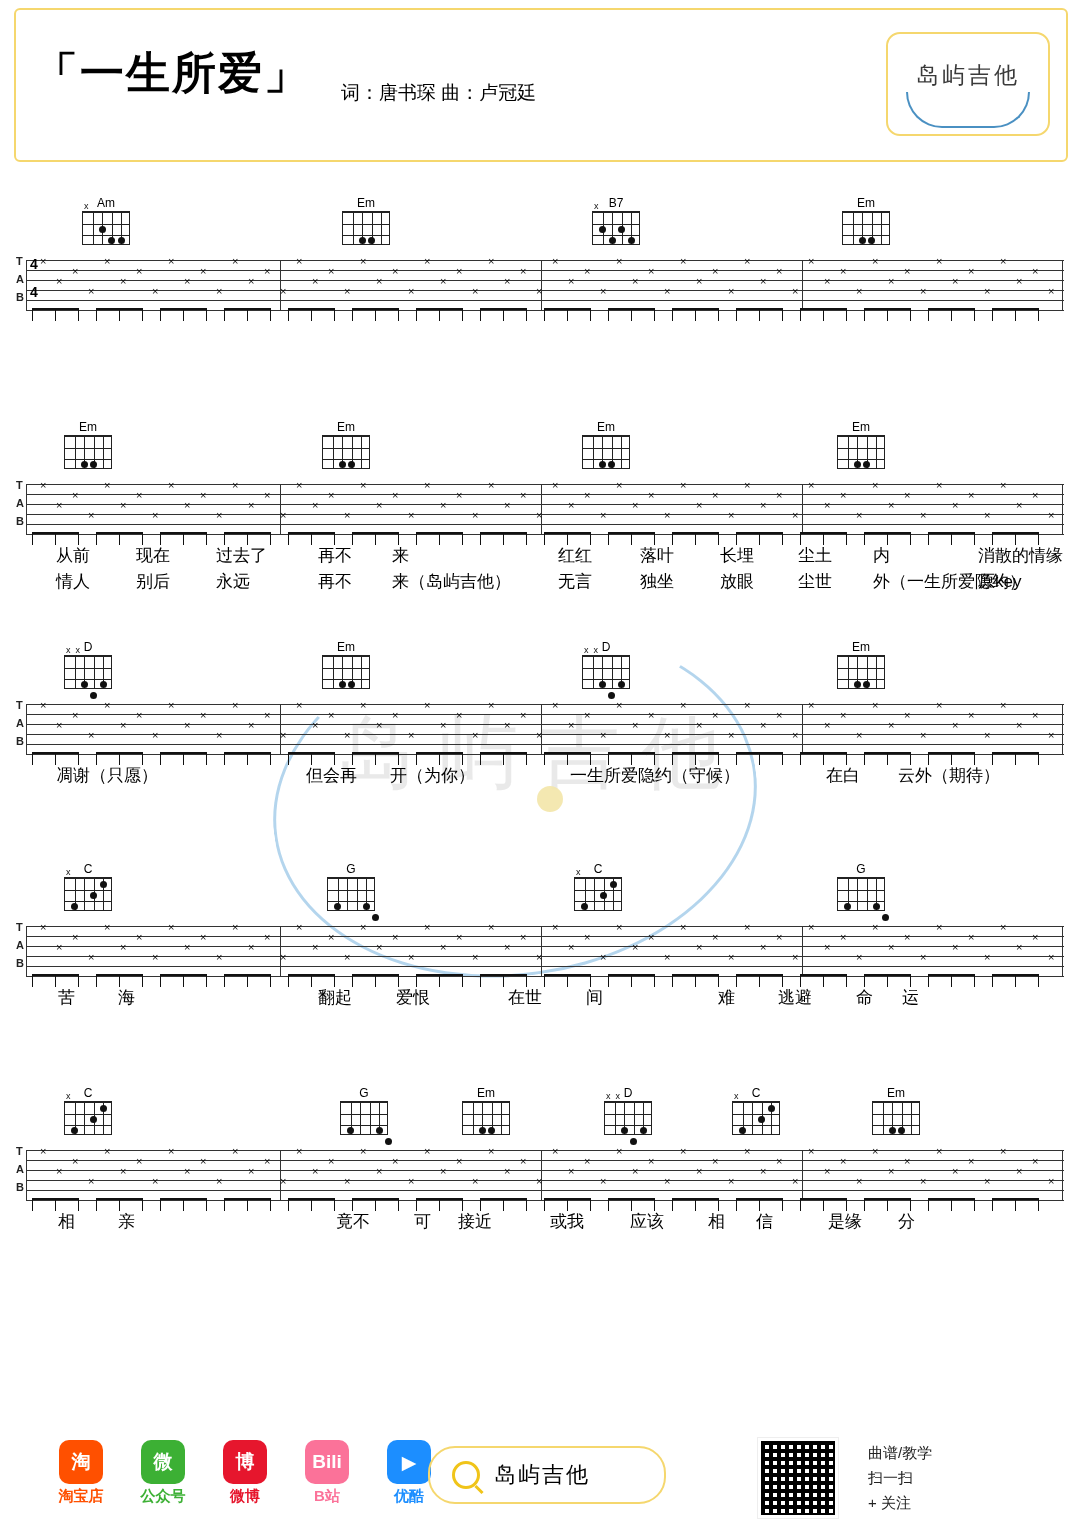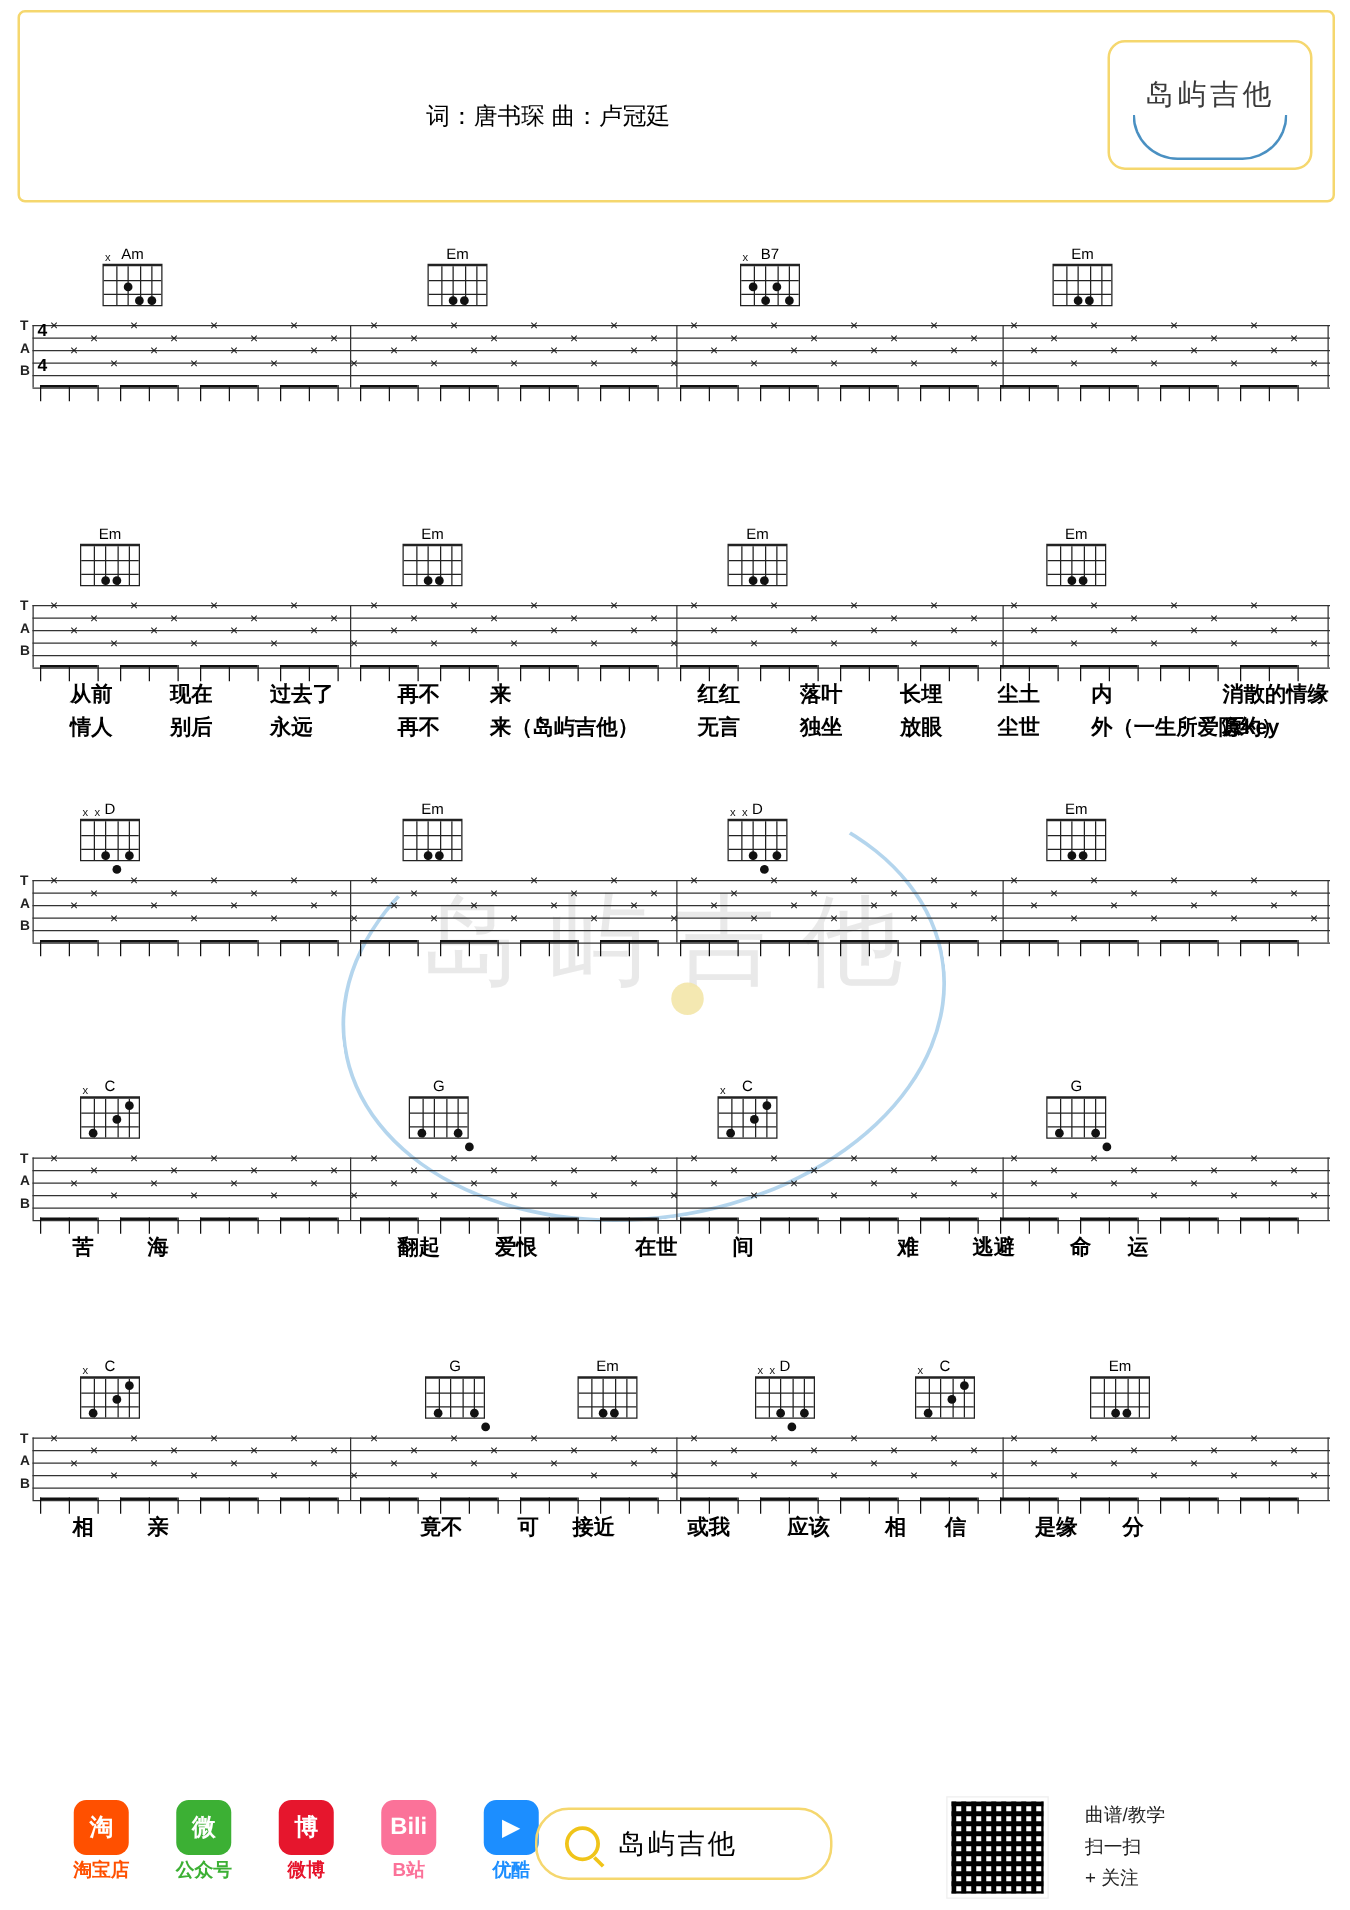"「一生所爱」" div.title { html: none -> <div>「一生所爱」</div> }
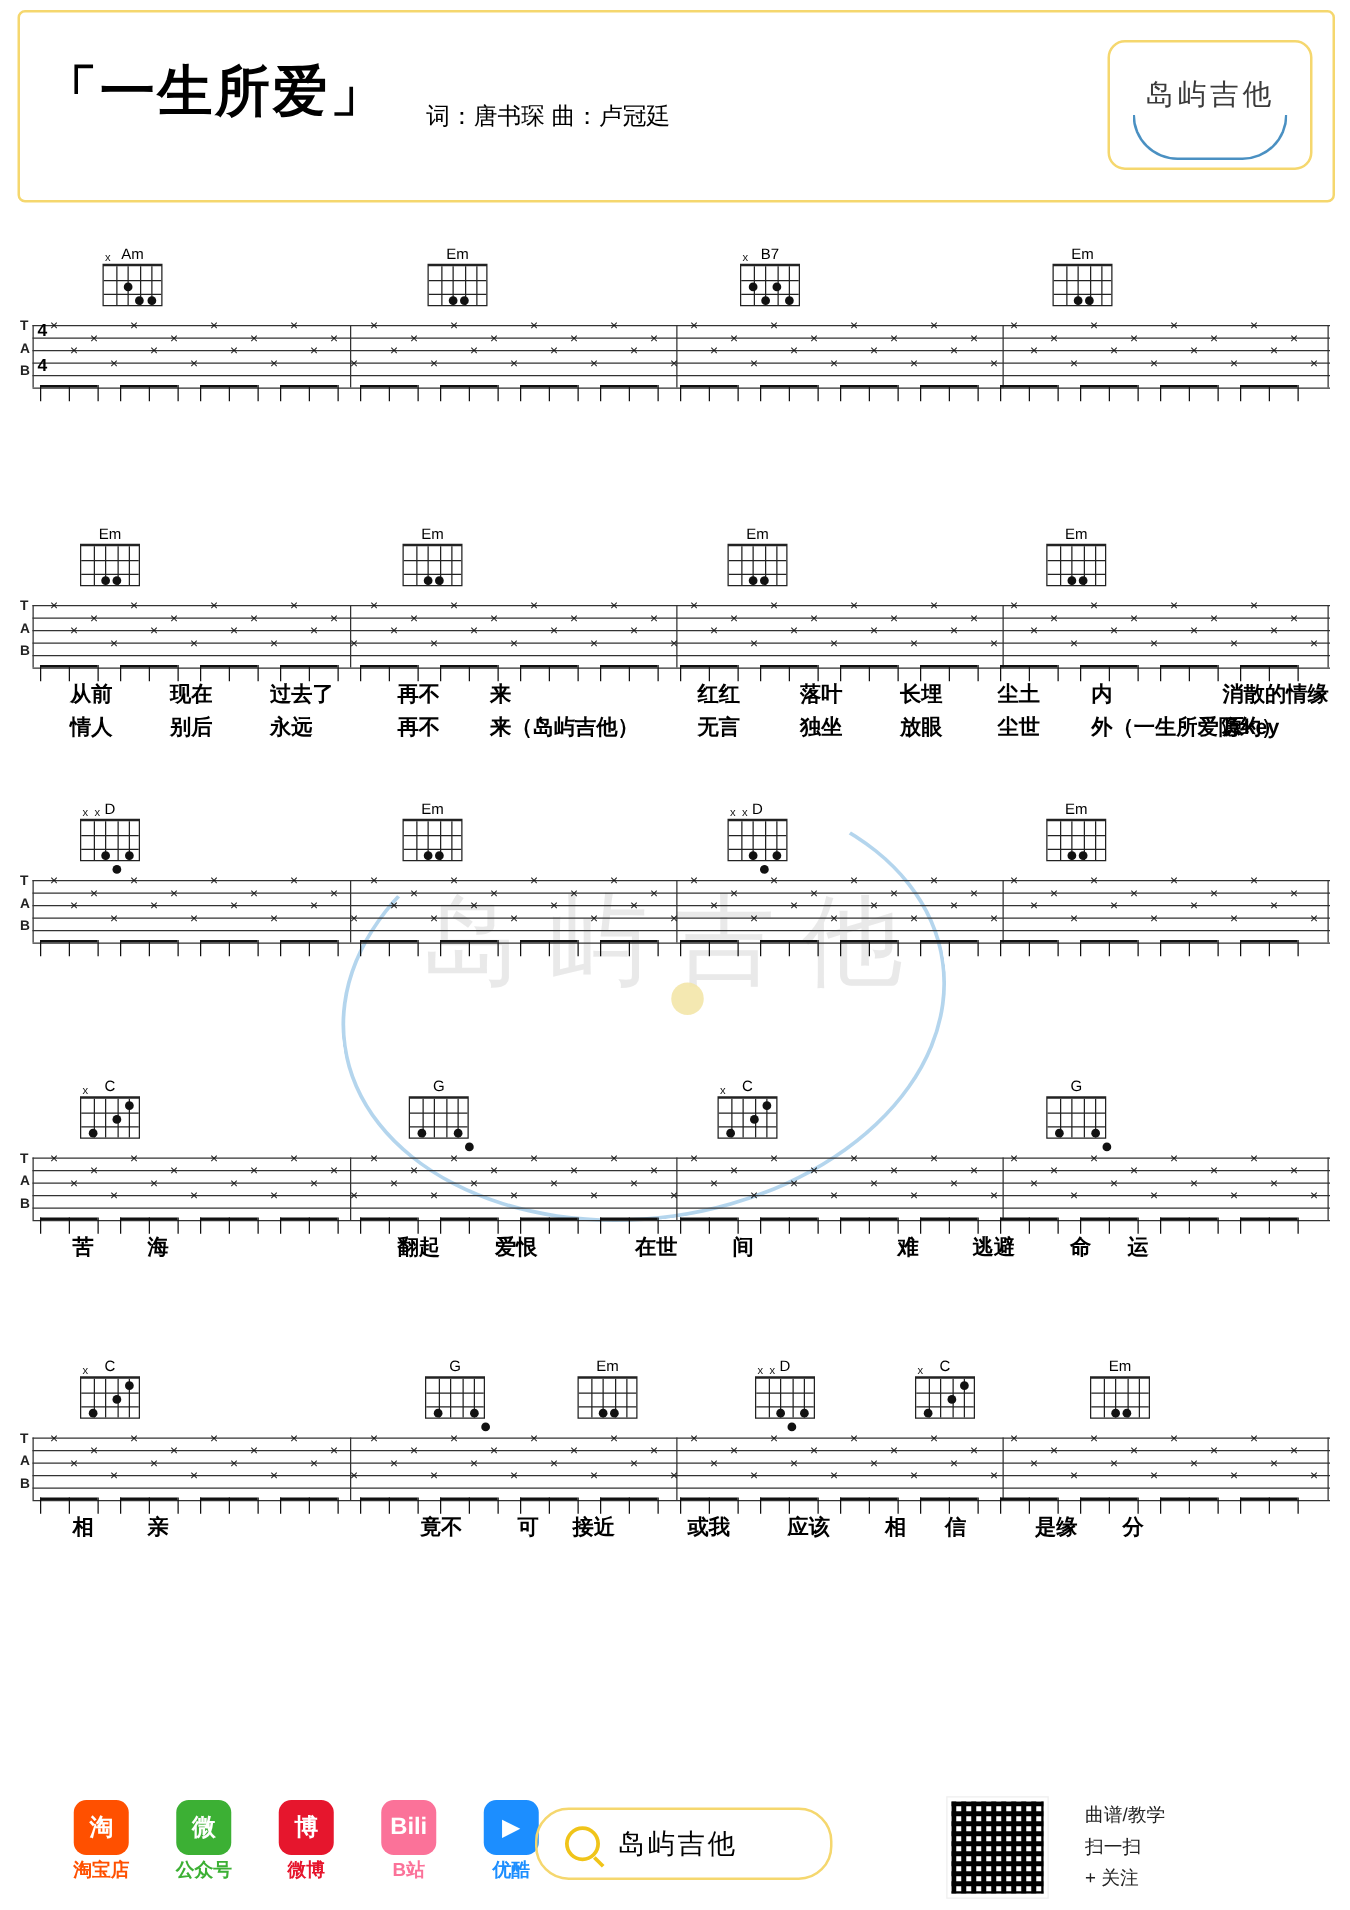"从前" .lw { font-weight: bold -> none }
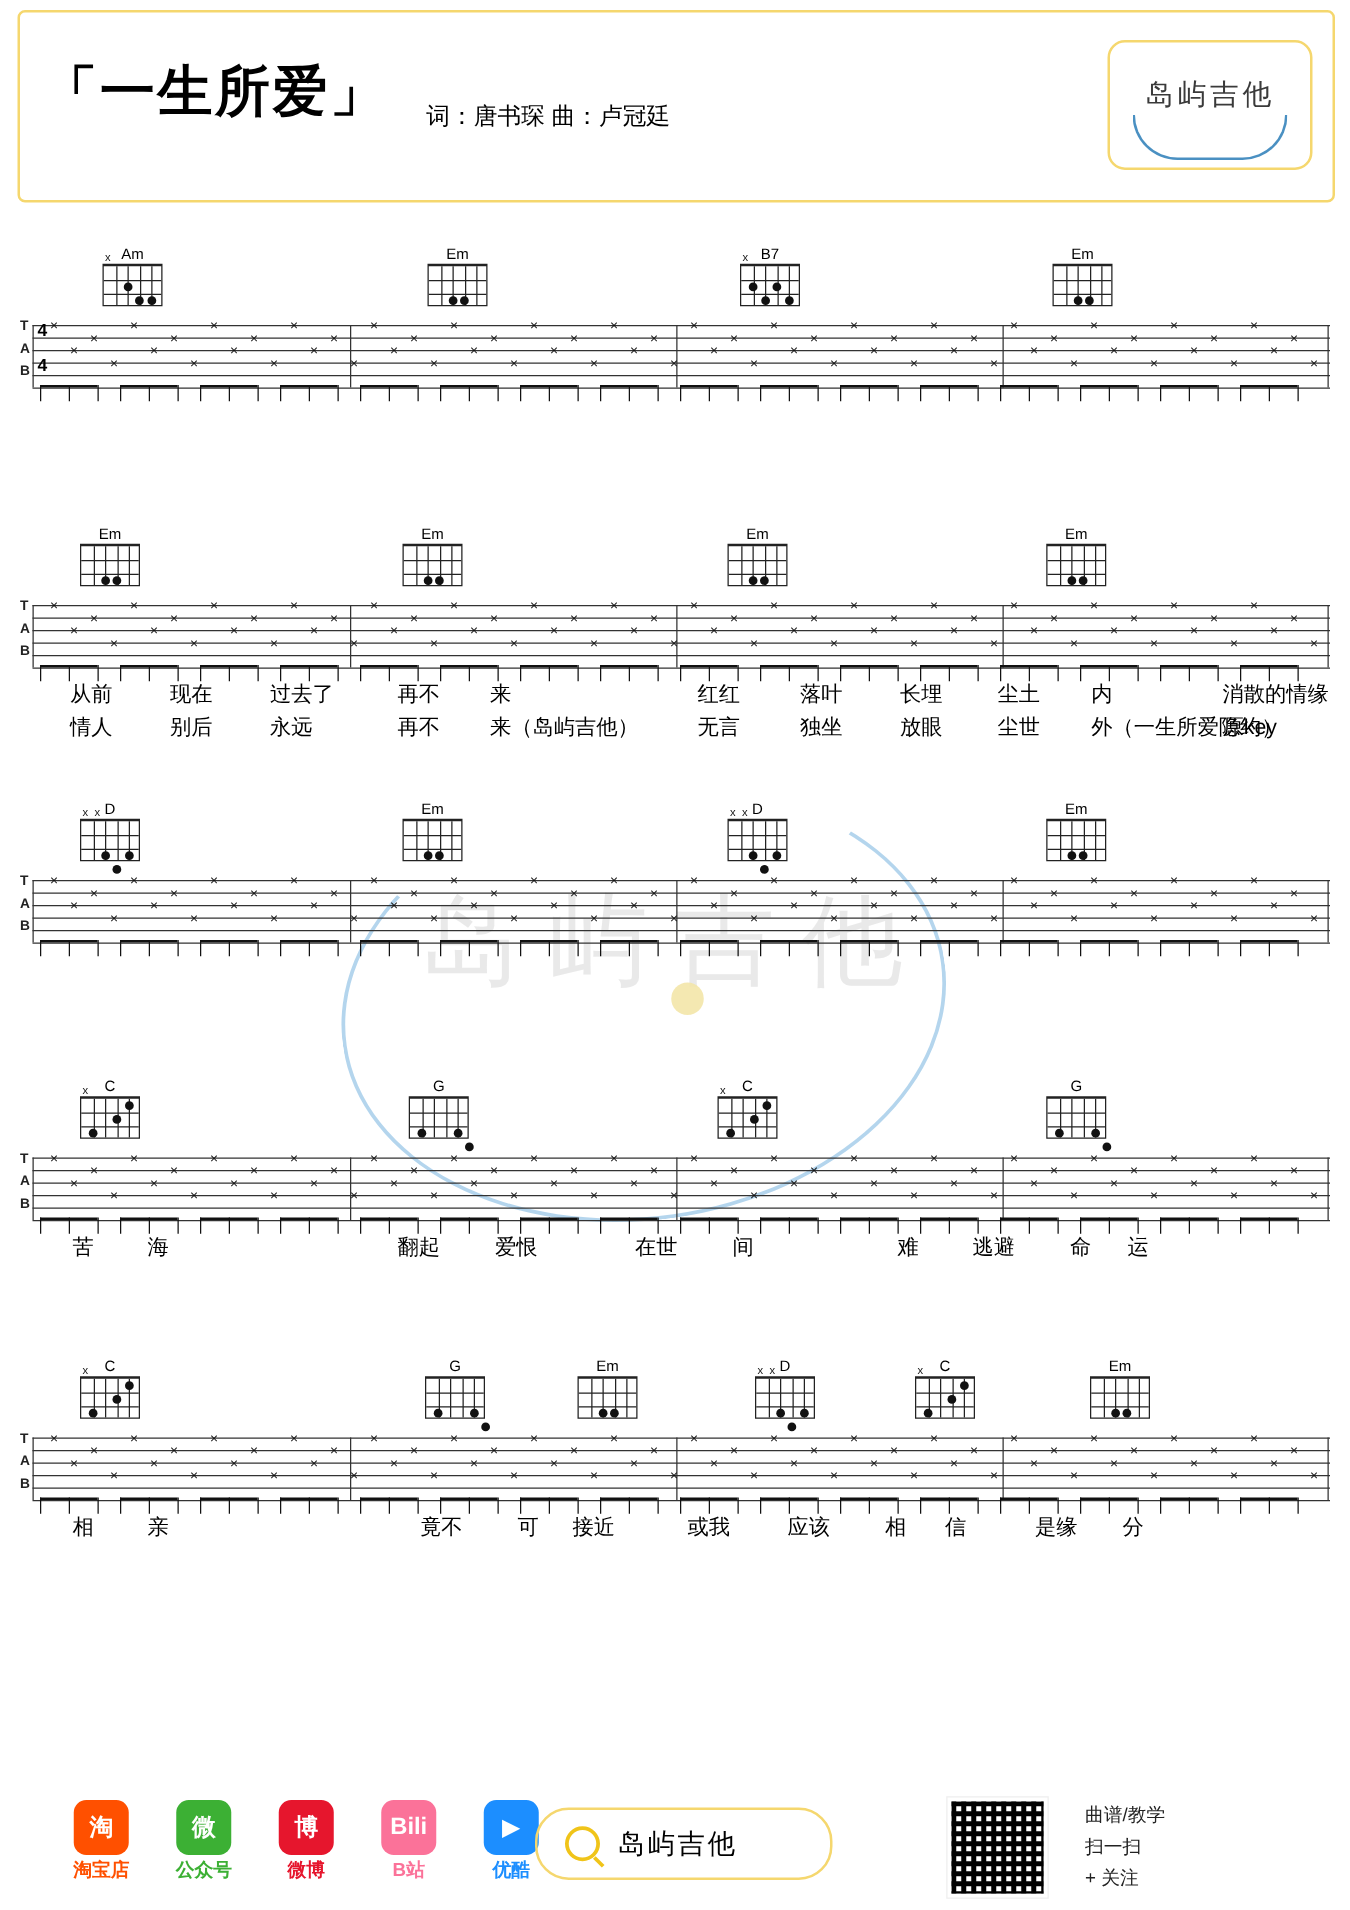"凋谢（只愿）" div.lrow { html: none -> <div> <span>凋谢（只愿）</span> <span>但会再</span> <span>开（为你）</span> <span>一生所爱隐约（守候）</span> <span>在白</span> <span>云外（期待）</span> </div> }
